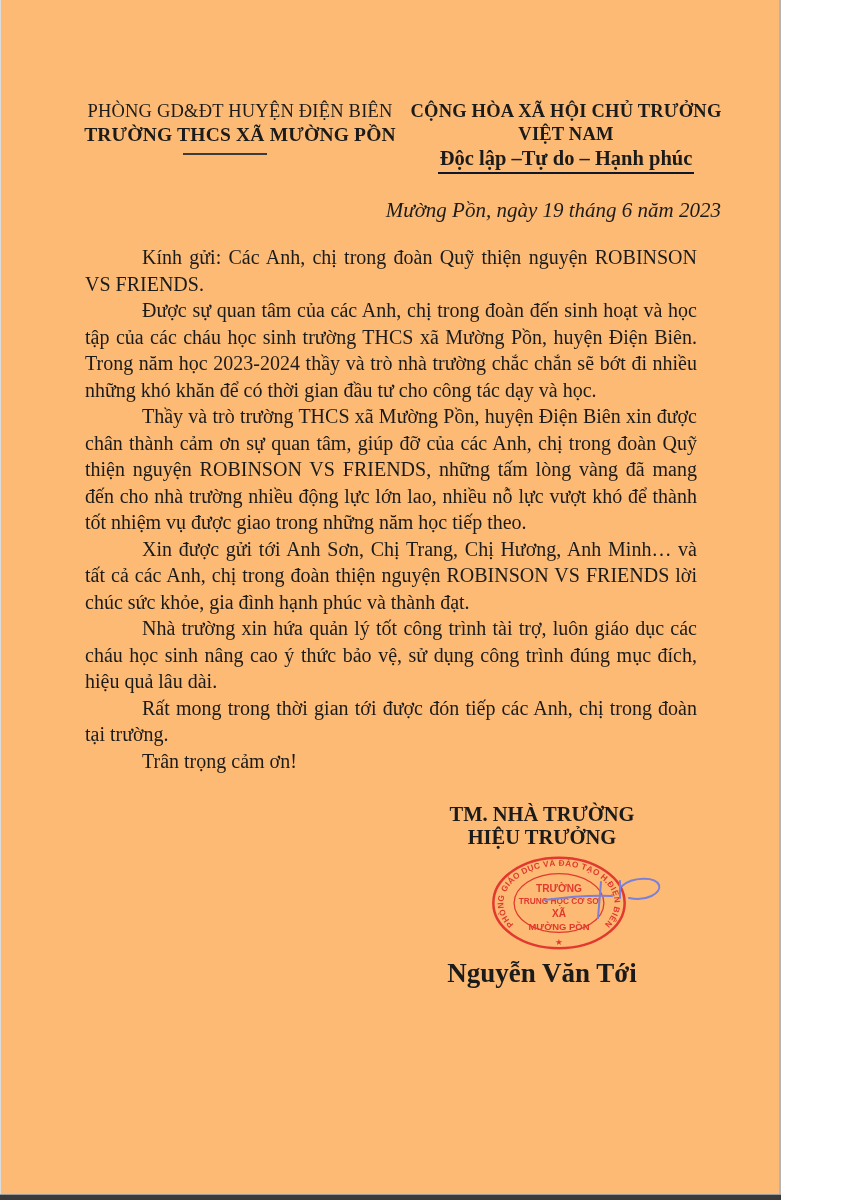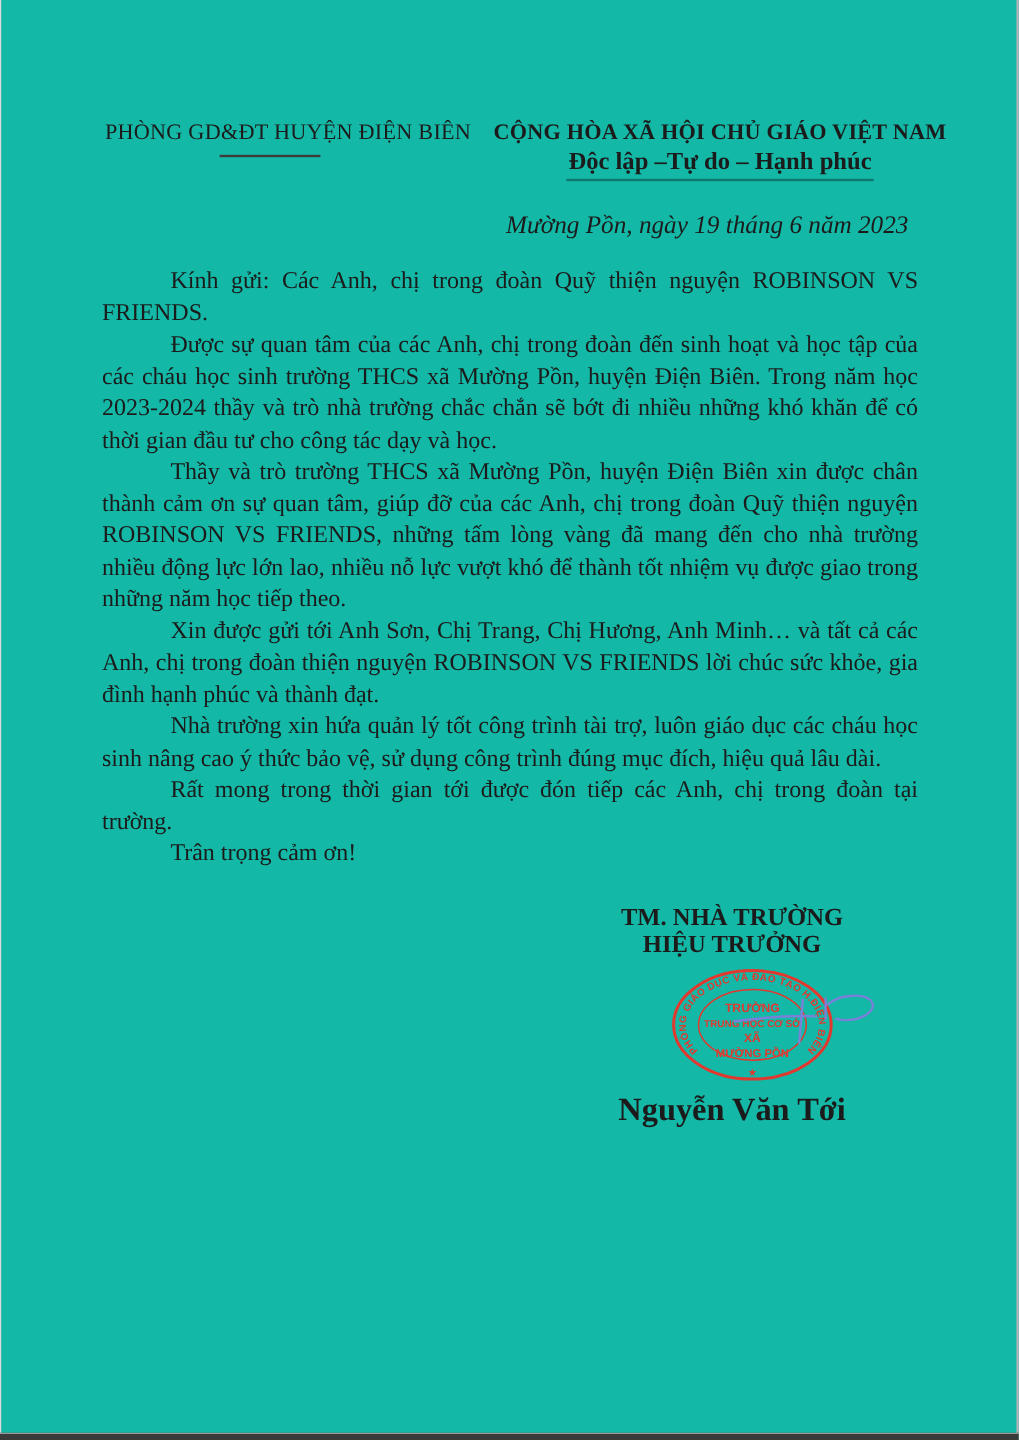"PHÒNG GD&ĐT HUYỆN ĐIỆN BIÊN" .page { background: #14b8a6 -> #fdba74; width: 849px -> 781px }
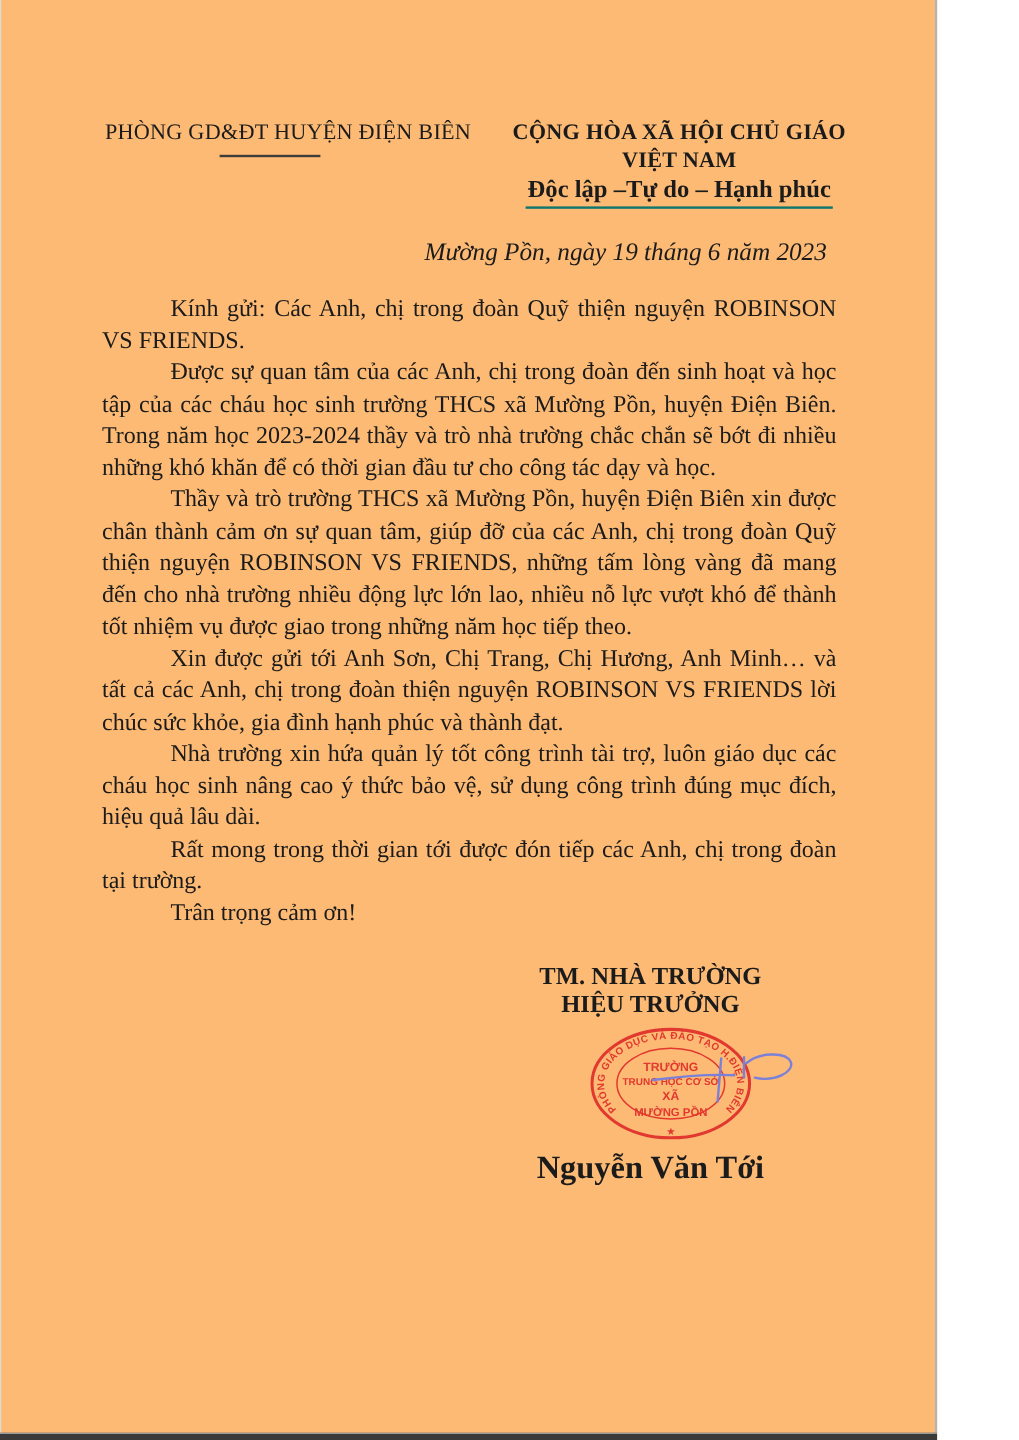"CỘNG HÒA XÃ HỘI CHỦ" div.hr1 { text: GIÁO -> TRƯỞNG }
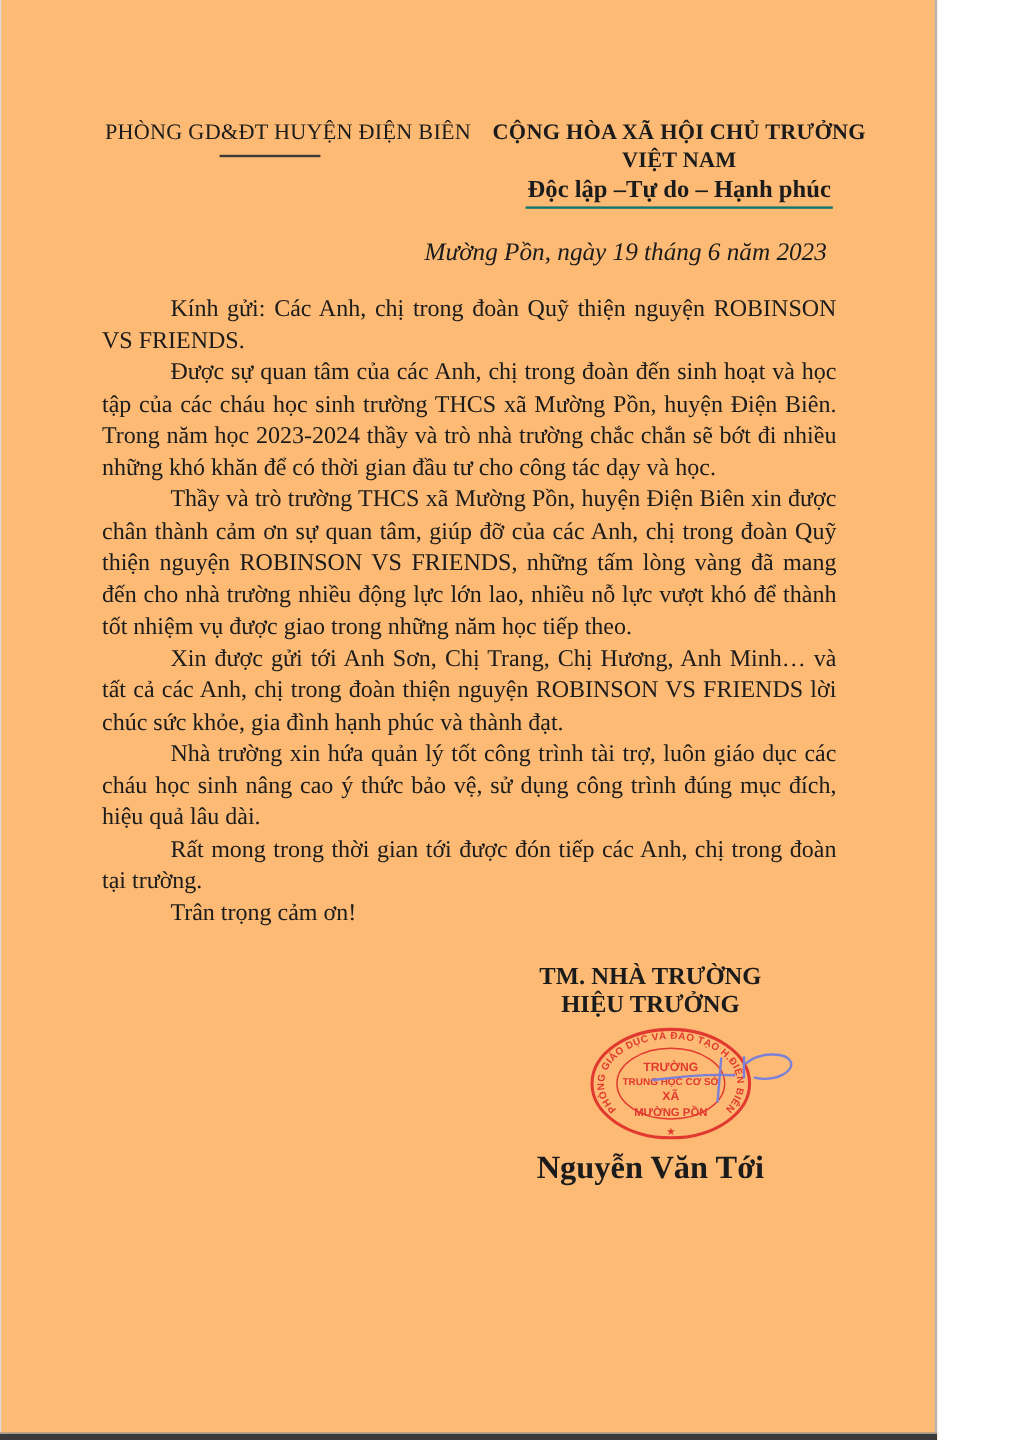"TRƯỜNG THCS XÃ MƯỜNG PỒN" div.hl2 { html: none -> <div>TRƯỜNG THCS XÃ MƯỜNG PỒN</div> }
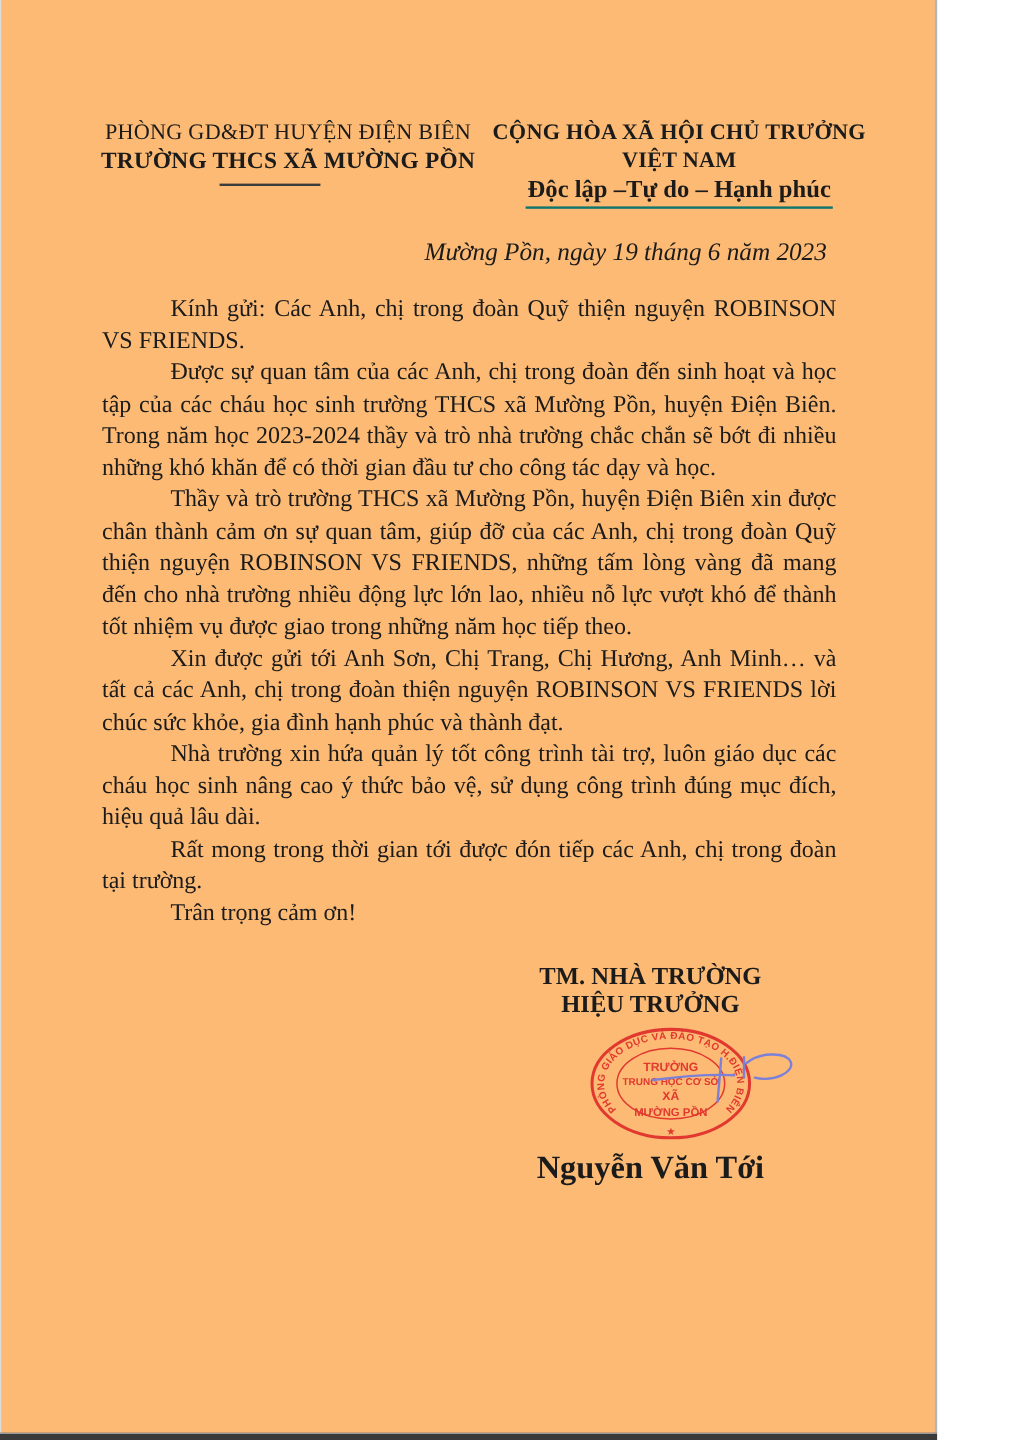"Độc lập –Tự do –" .hr2 { border-bottom: 2px solid #0f766e -> 2px solid #0f172a }
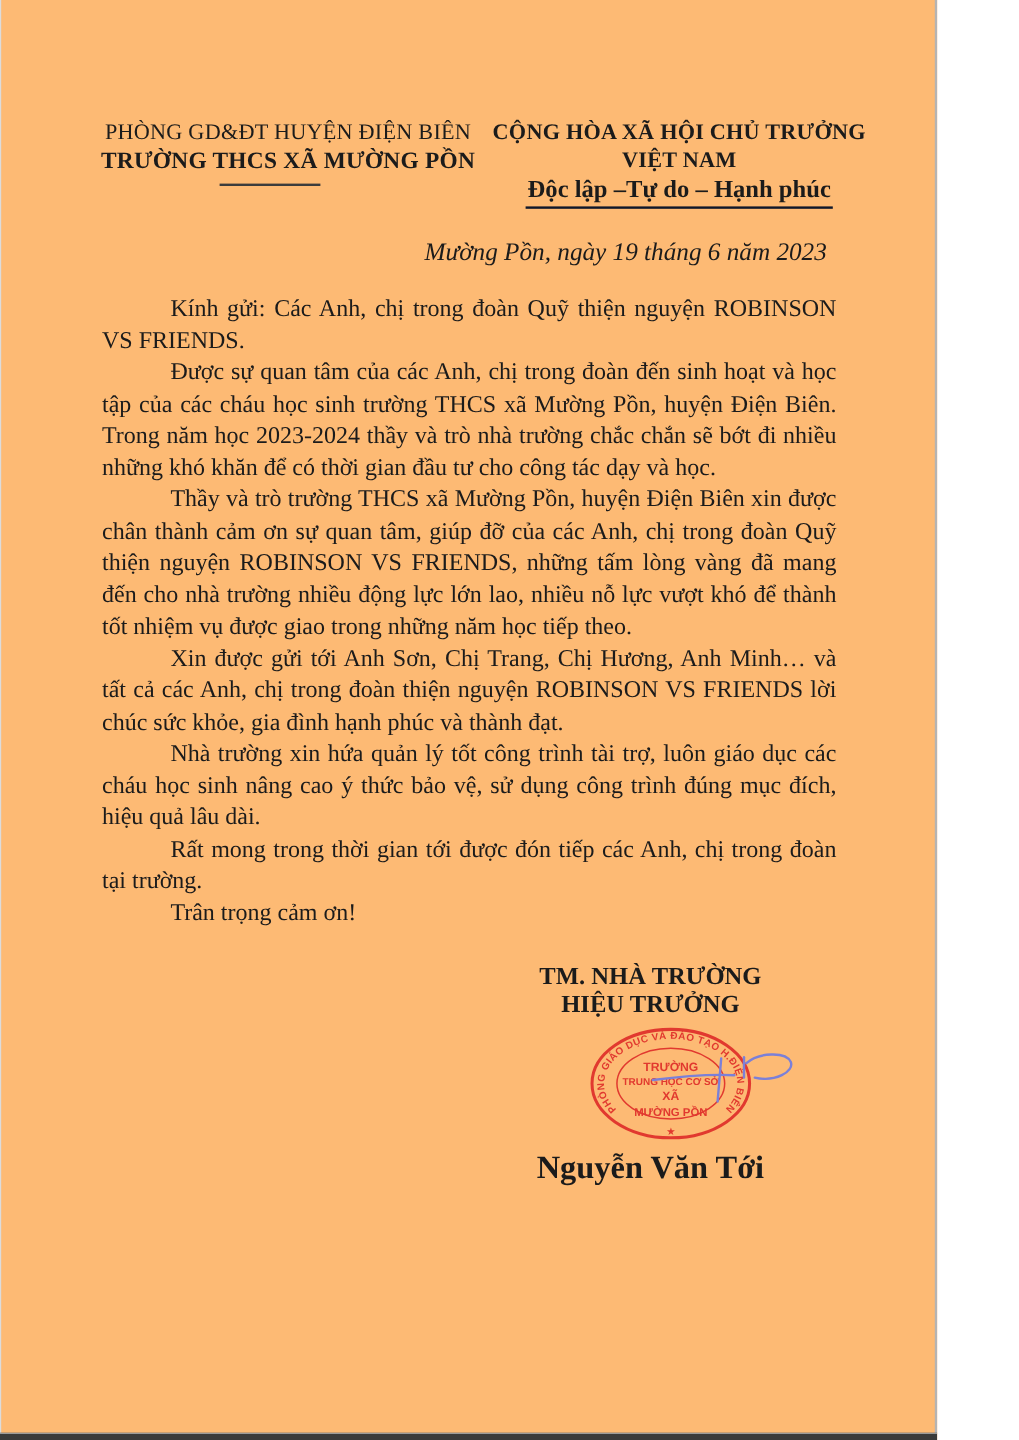"Mường Pồn, ngày 19 tháng" .dateline { padding-right: 92px -> 60px }
